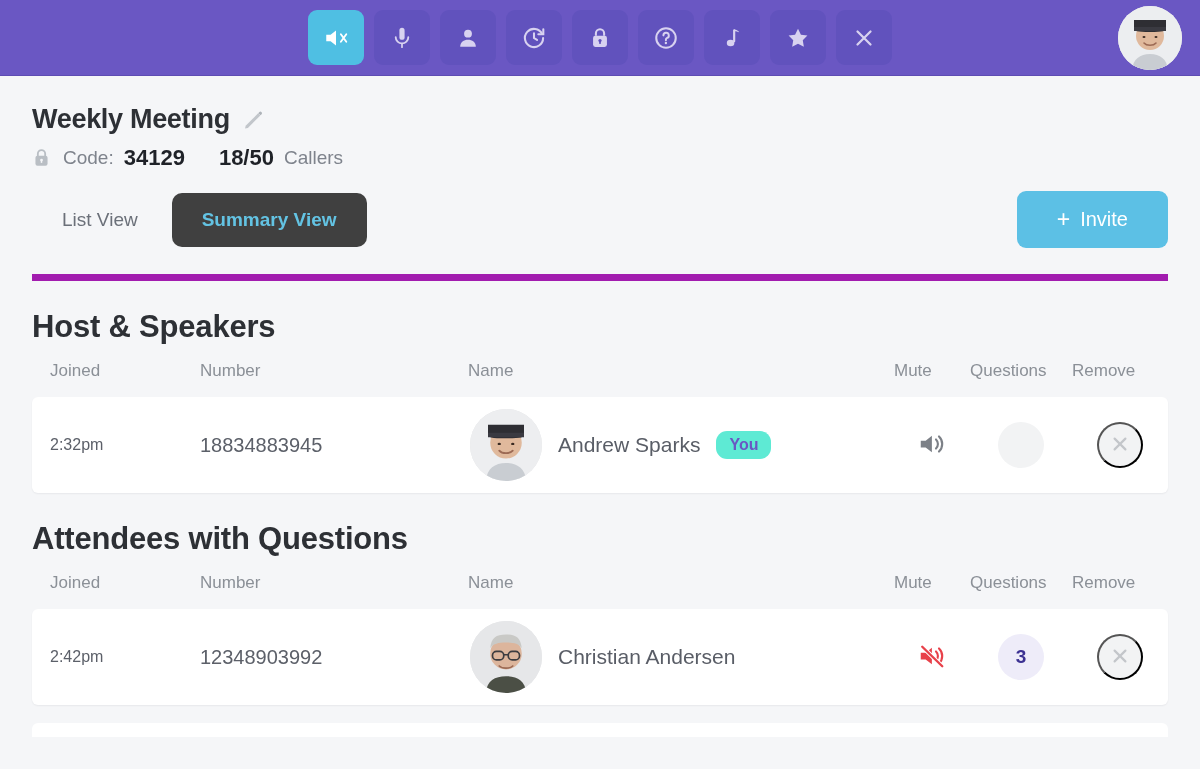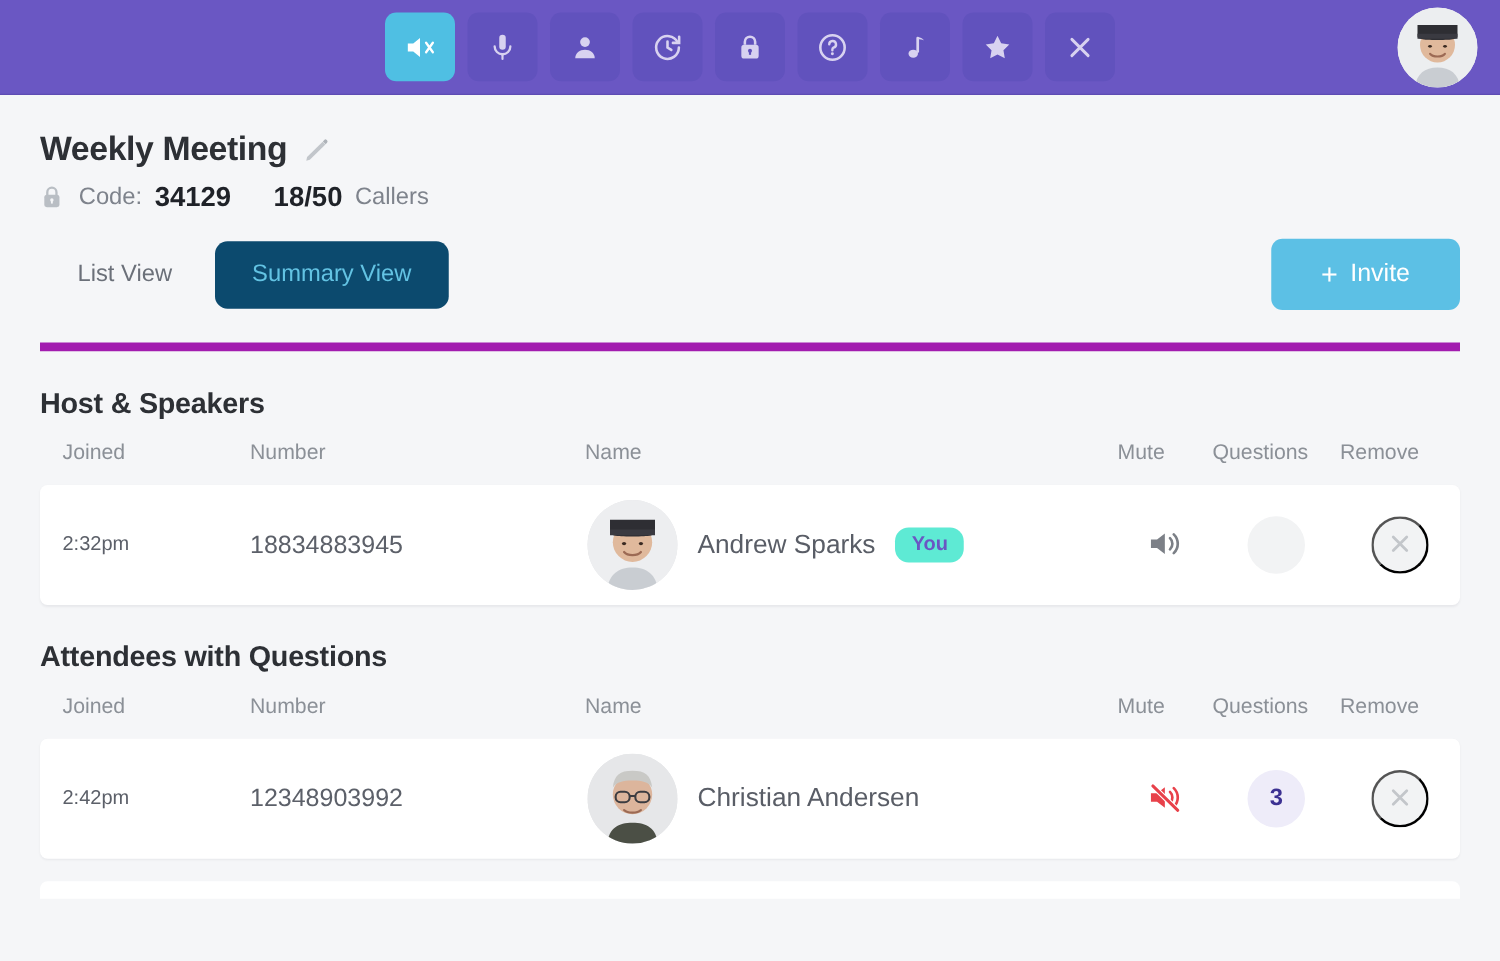"Summary View" .tab.active { background: #0c4a6e -> #404040; font-weight: none -> bold }
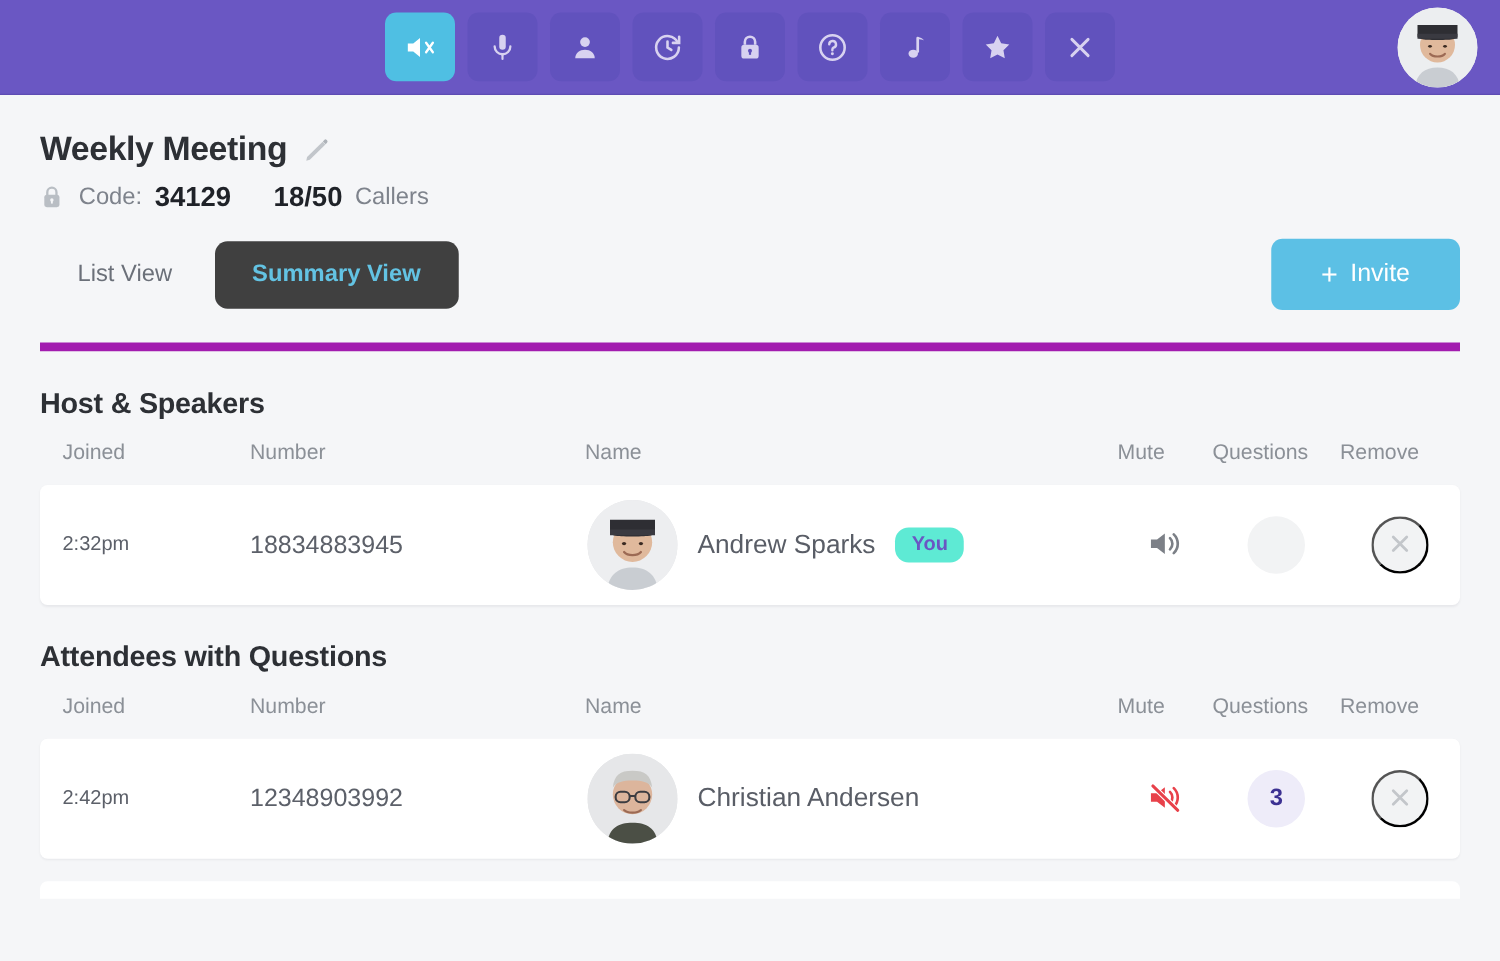"Host & Speakers" .section-title { font-size: 23px -> 31px }
